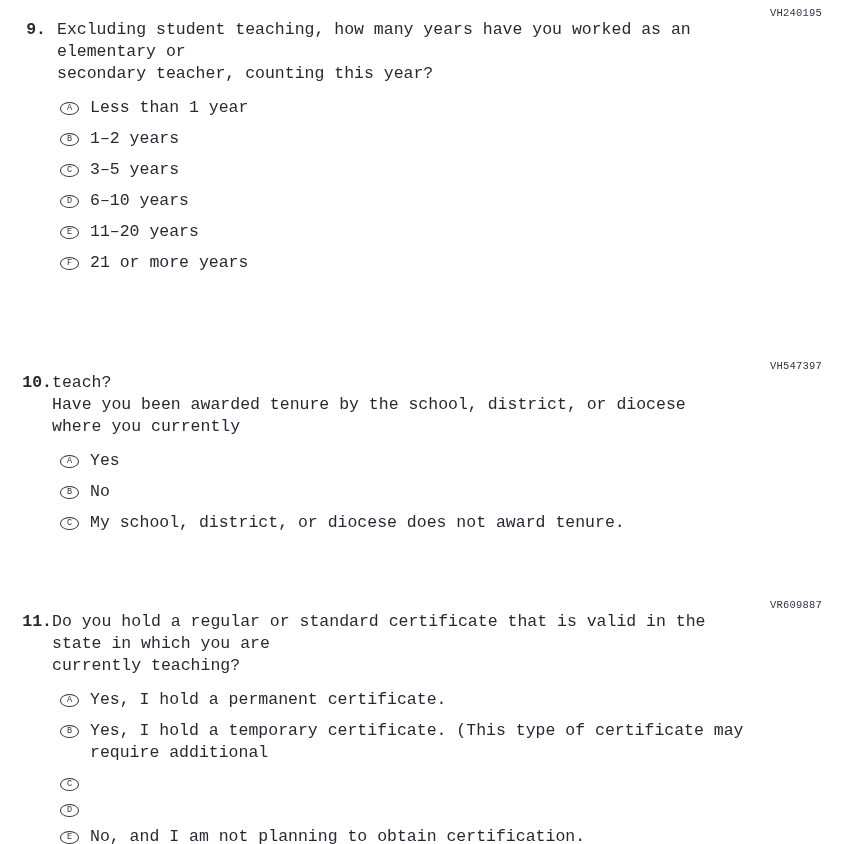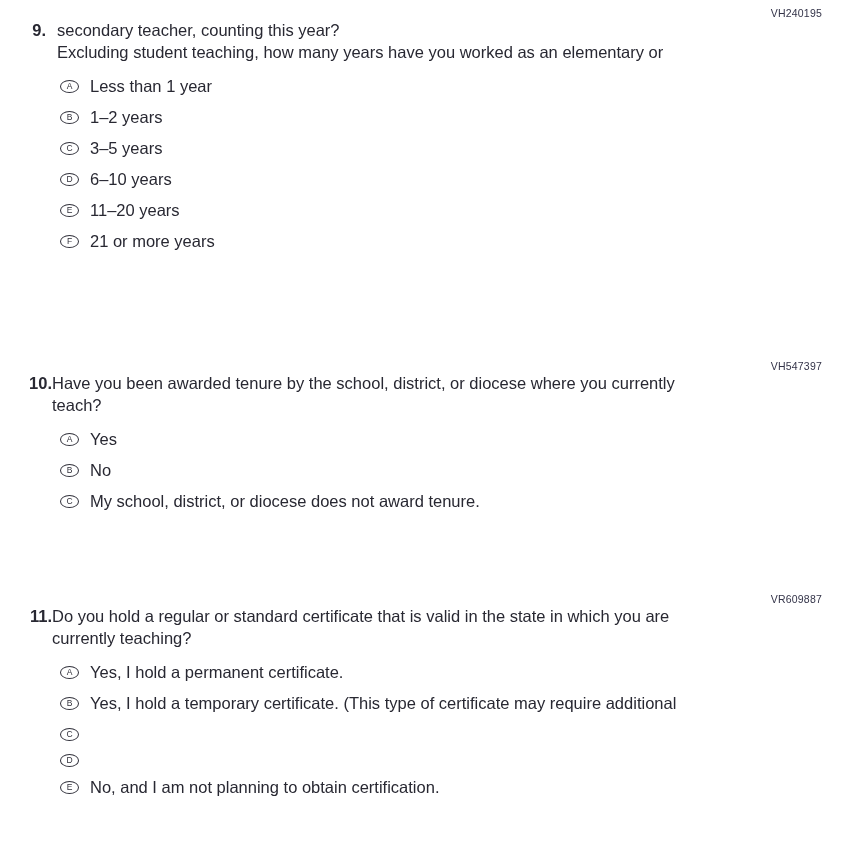"VH240195" .page { font-family: Liberation Sans, sans-serif -> Liberation Mono, monospace }
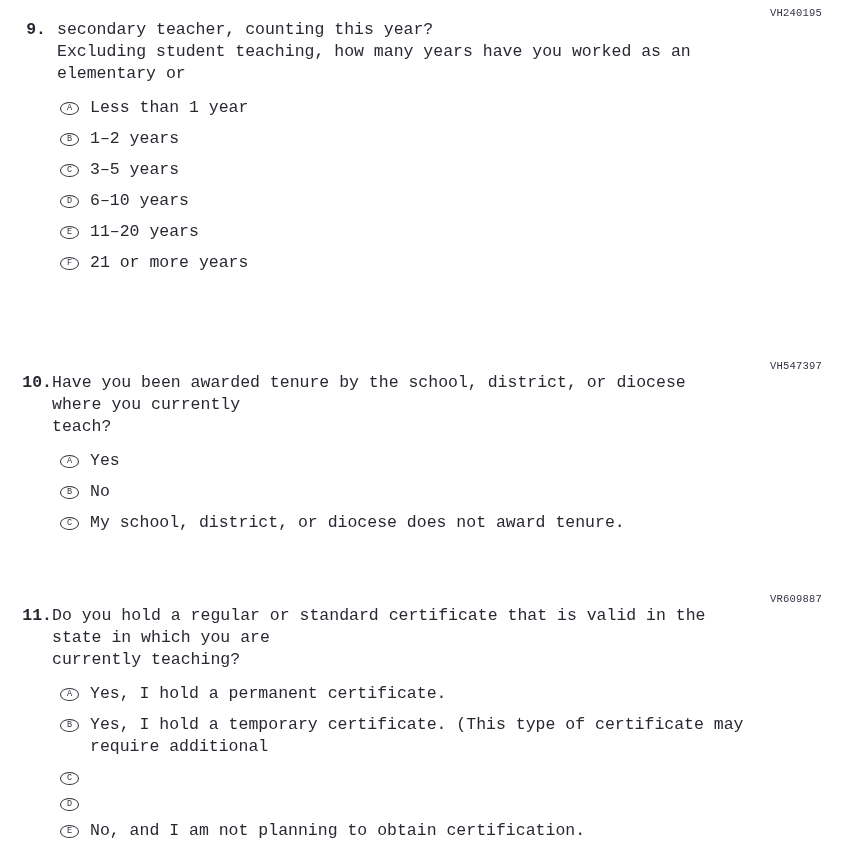"secondary teacher, counting this year?" div { order: before "Excluding student teaching, how many" -> after "Excluding student teaching, how many" }
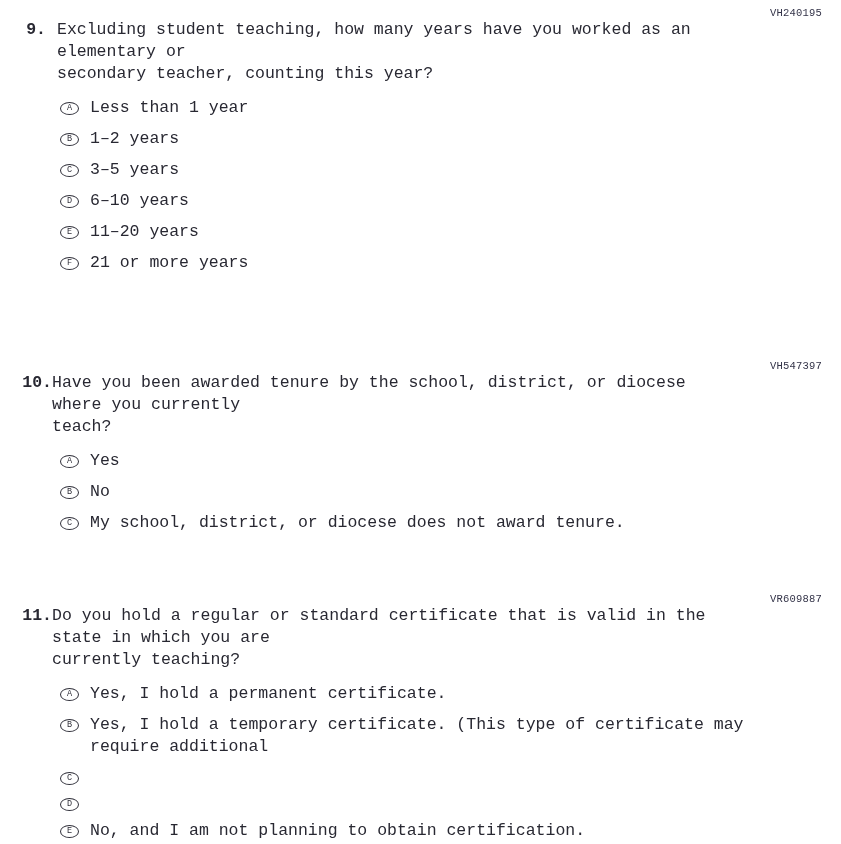"Have you been awarded tenure" div { order: before "teach?" -> after "teach?" }
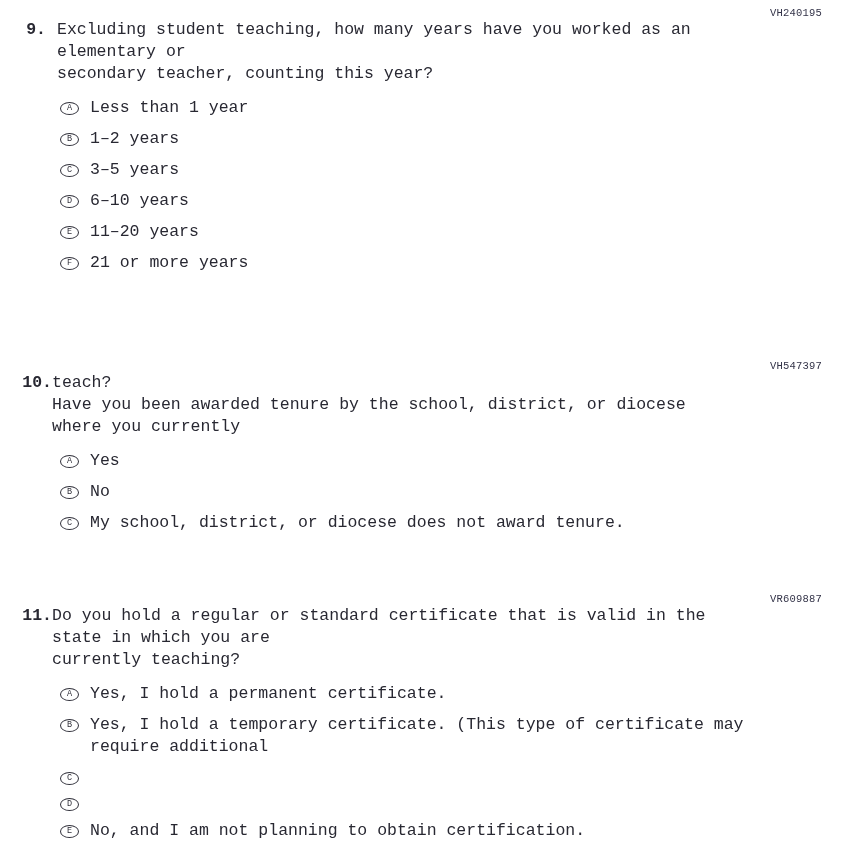"VR609887" .q11 .code { margin-top: 8px -> 14px }
